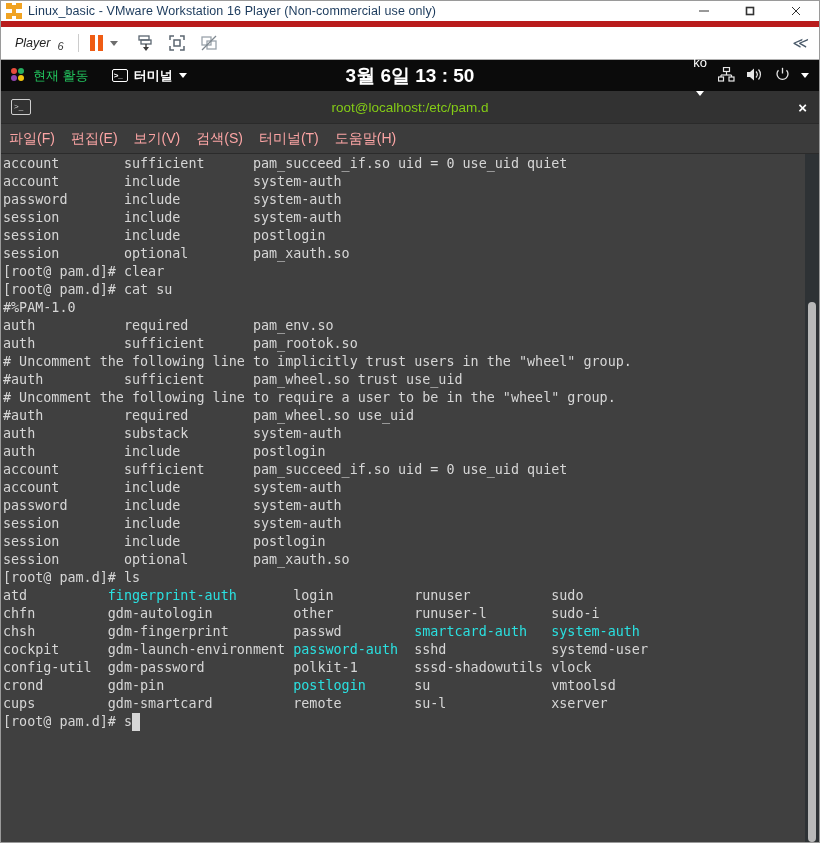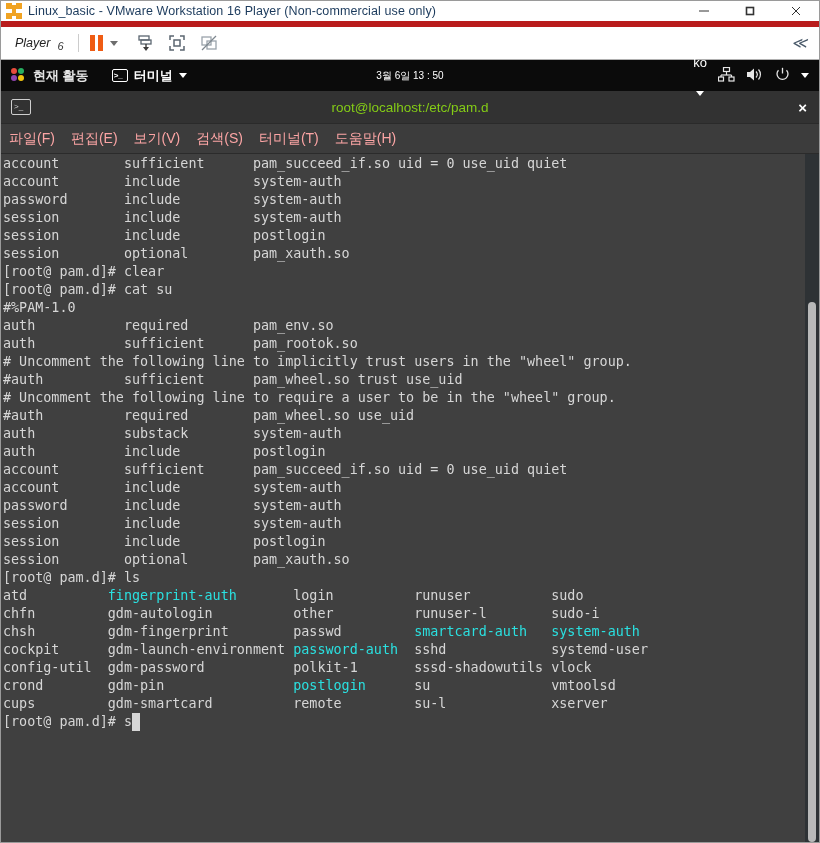"현재 활동" .gt-activities { color: #e5e5e5 -> #22c55e; font-weight: 700 -> 400 }
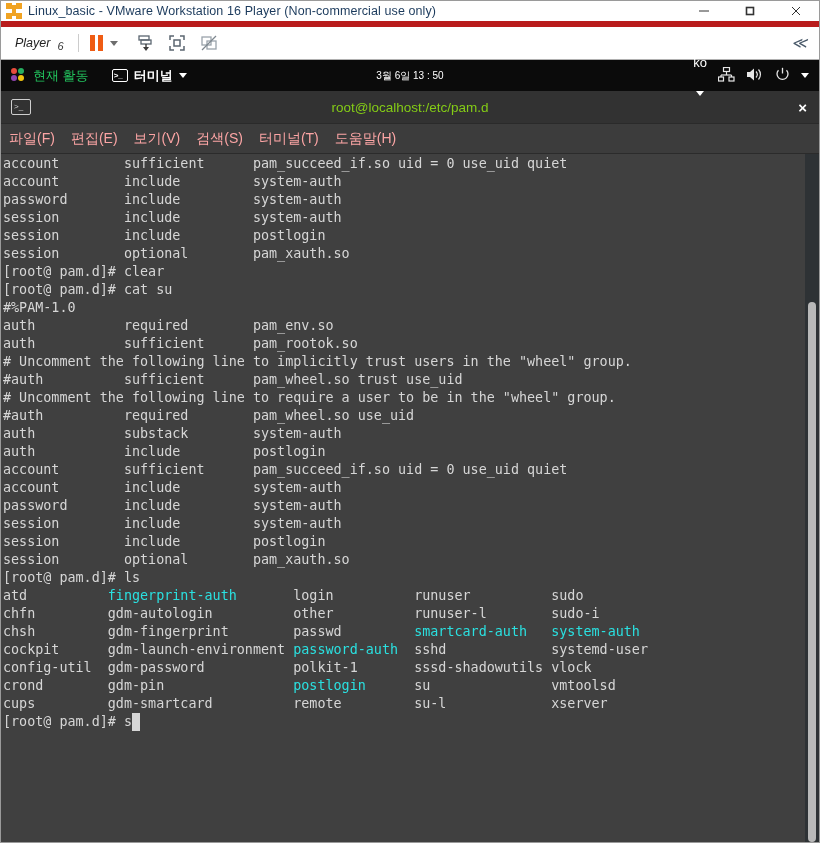"3월 6일 13 : 50" .gt-center { font-size: 10px -> 19px; font-weight: 400 -> 700 }
